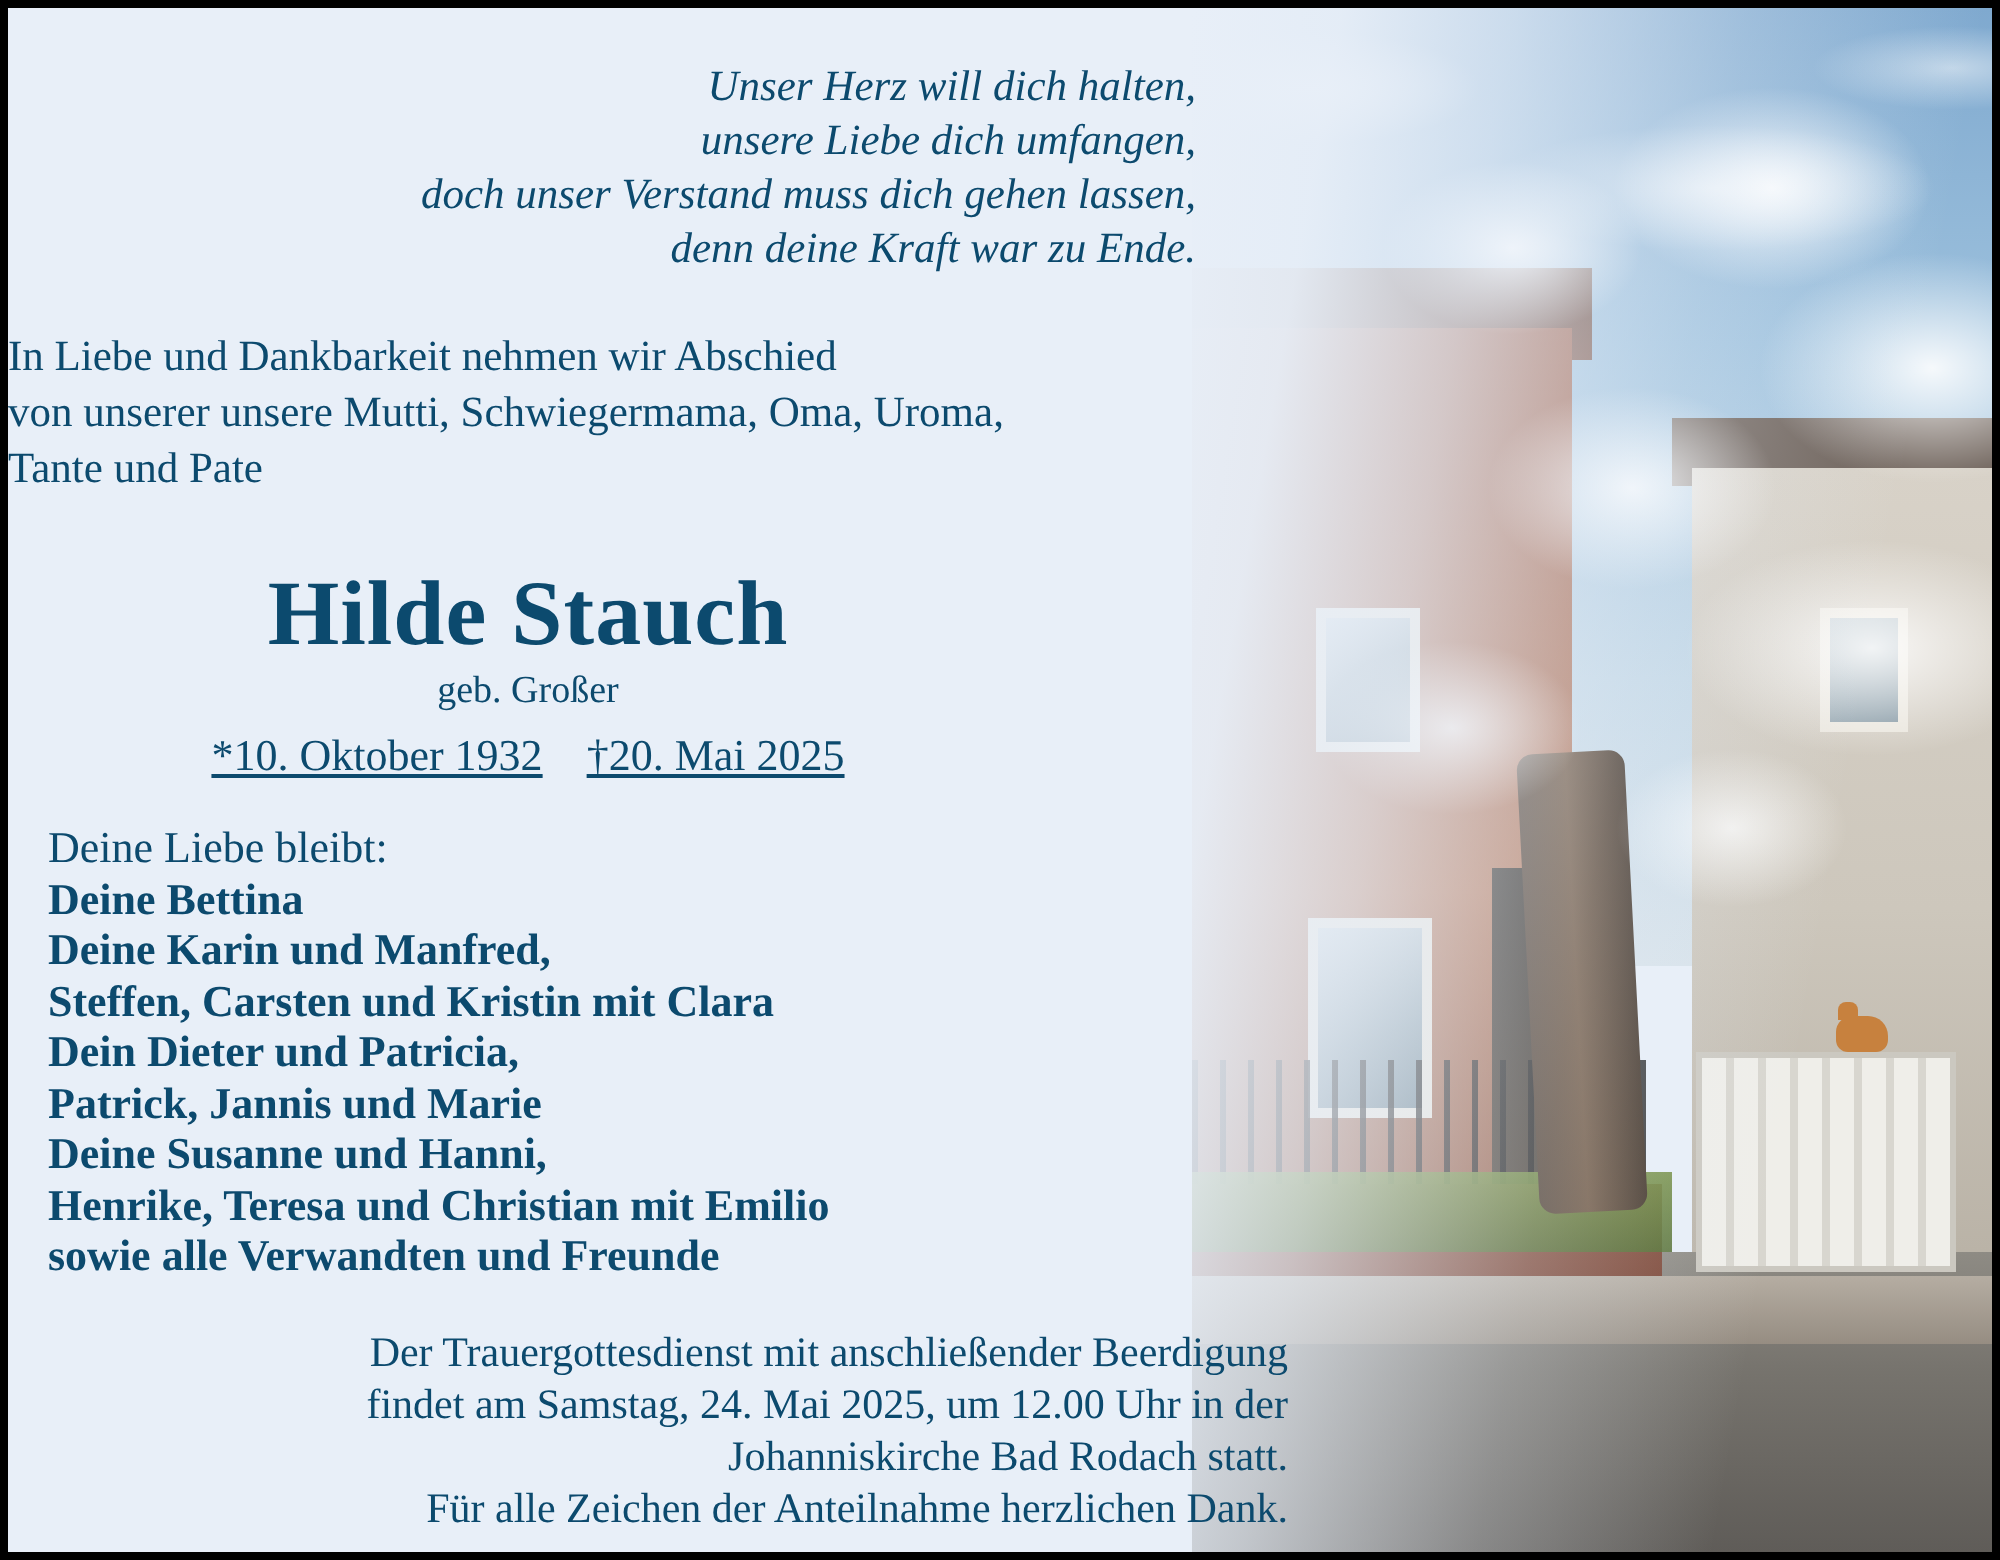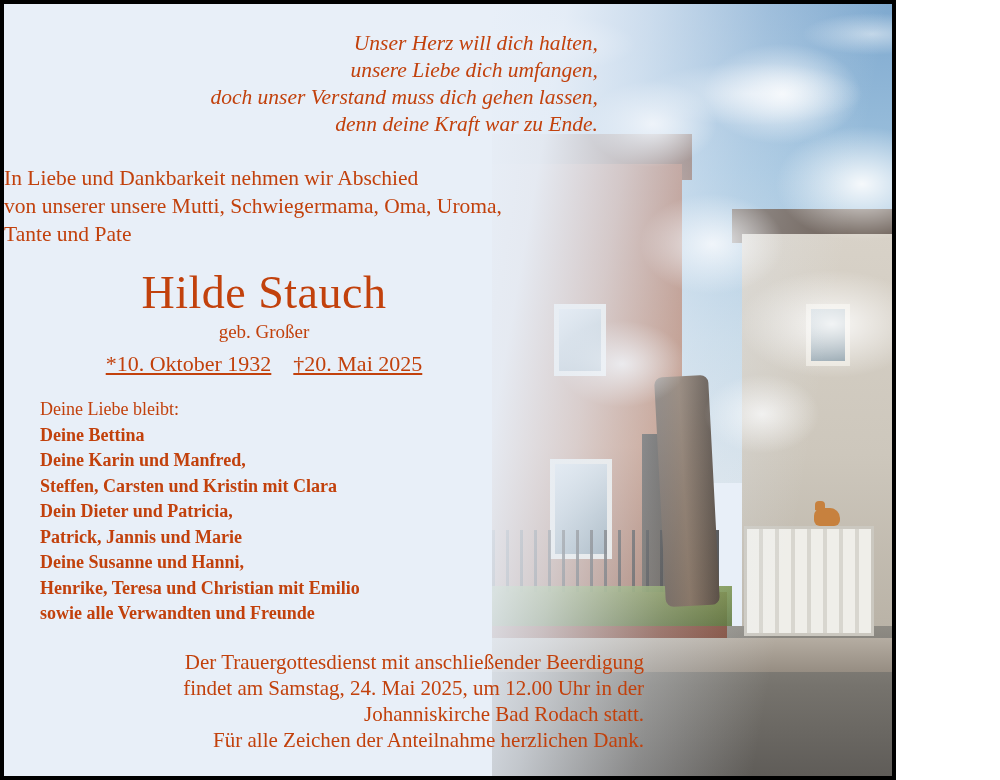"Unser Herz will dich halten," #card { color: #c2410c -> #0c4a6e; width: 896px -> 1000px }
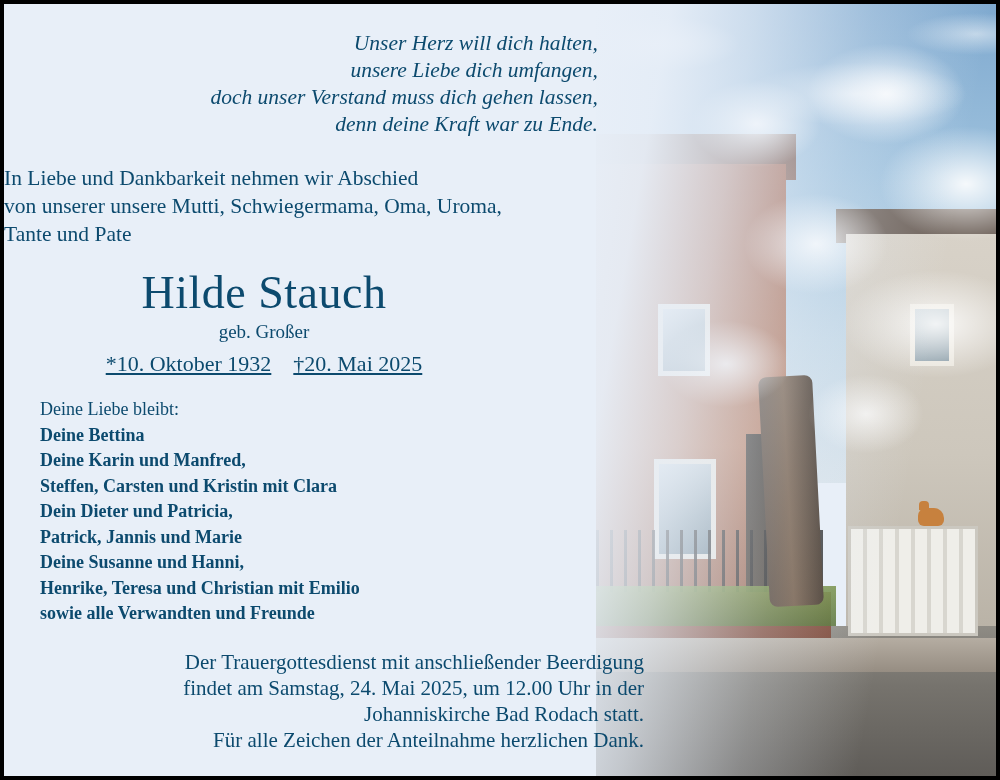"Hilde Stauch" .name { font-weight: normal -> bold; margin-top: 18px -> 32px }
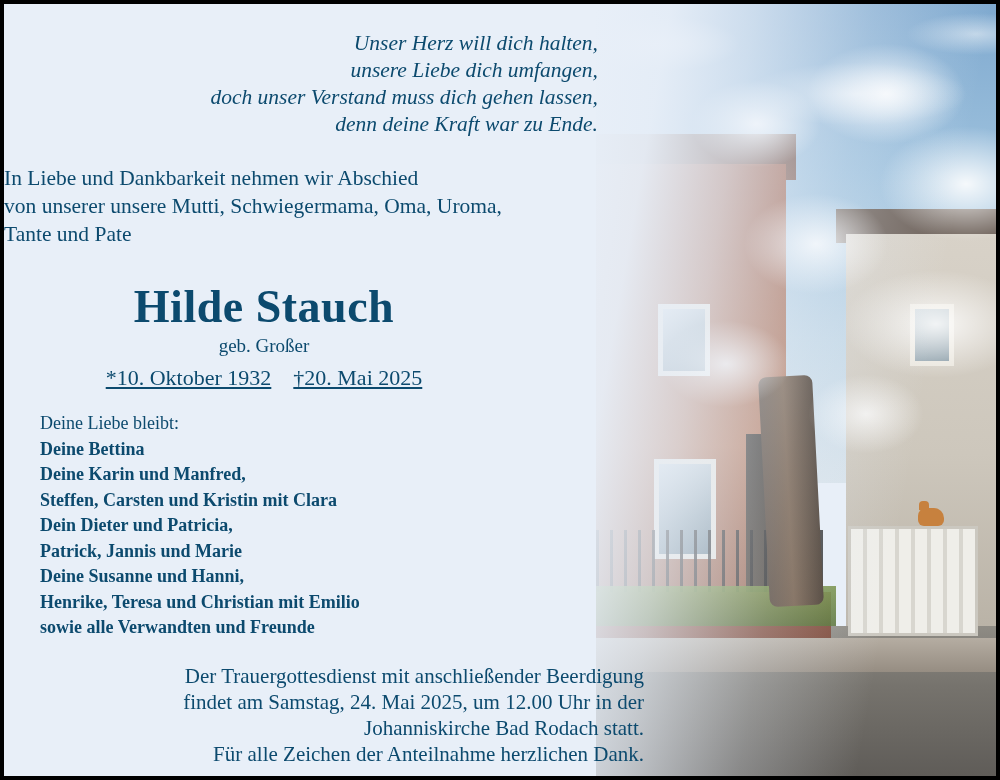"Deine Liebe bleibt:" .family { font-size: 18px -> 22px; padding-left: 36px -> 20px }
